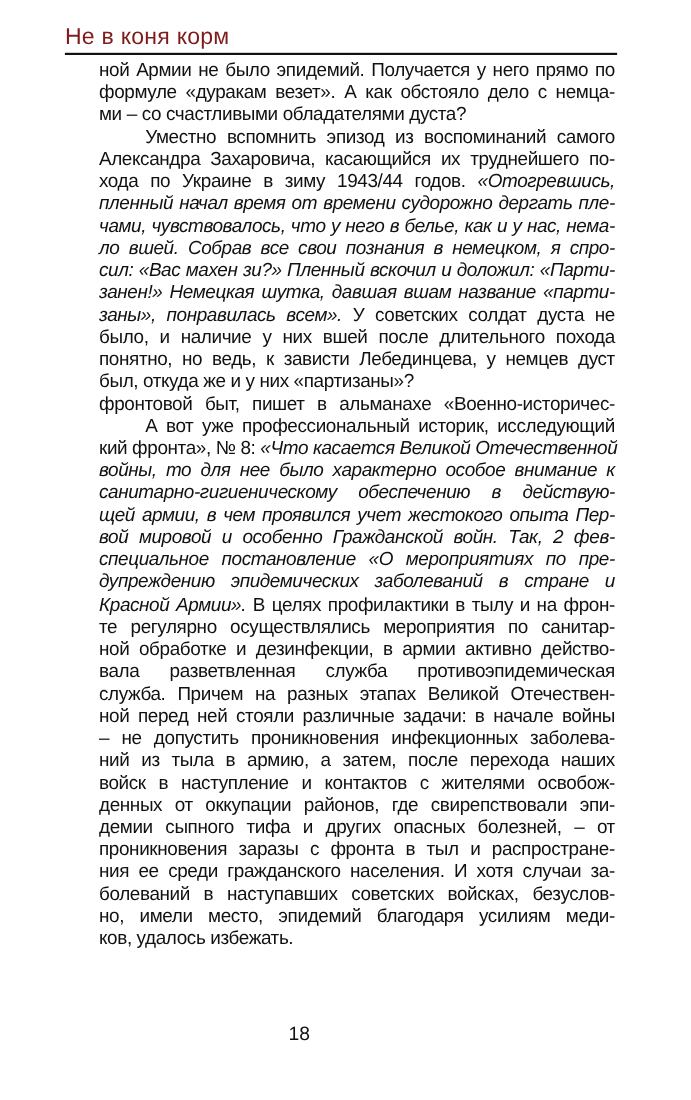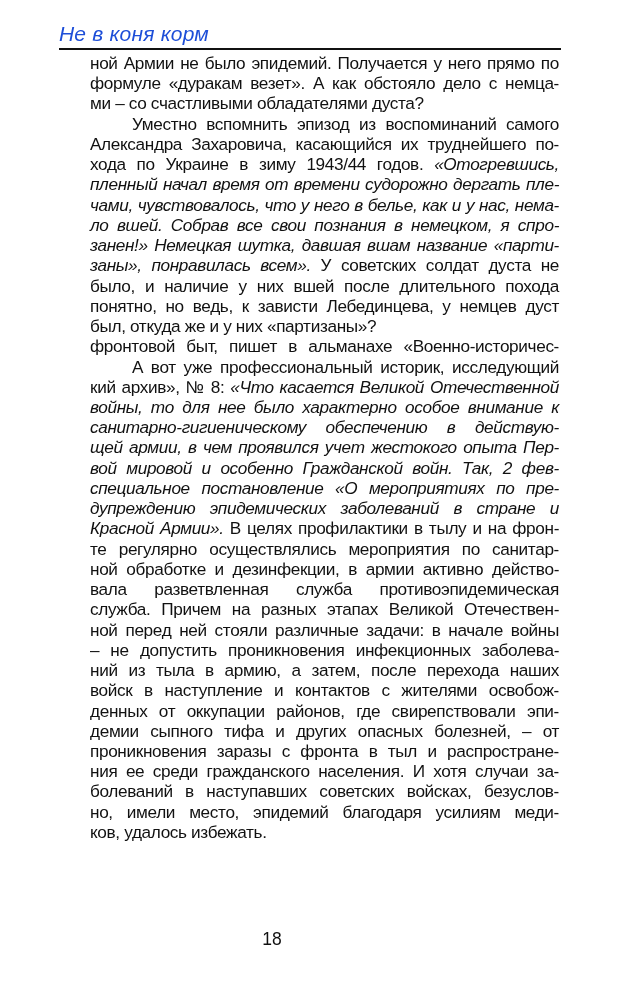"Не в коня корм" .running-head { color: #1d4ed8 -> #7f1d1d; font-style: italic -> none }
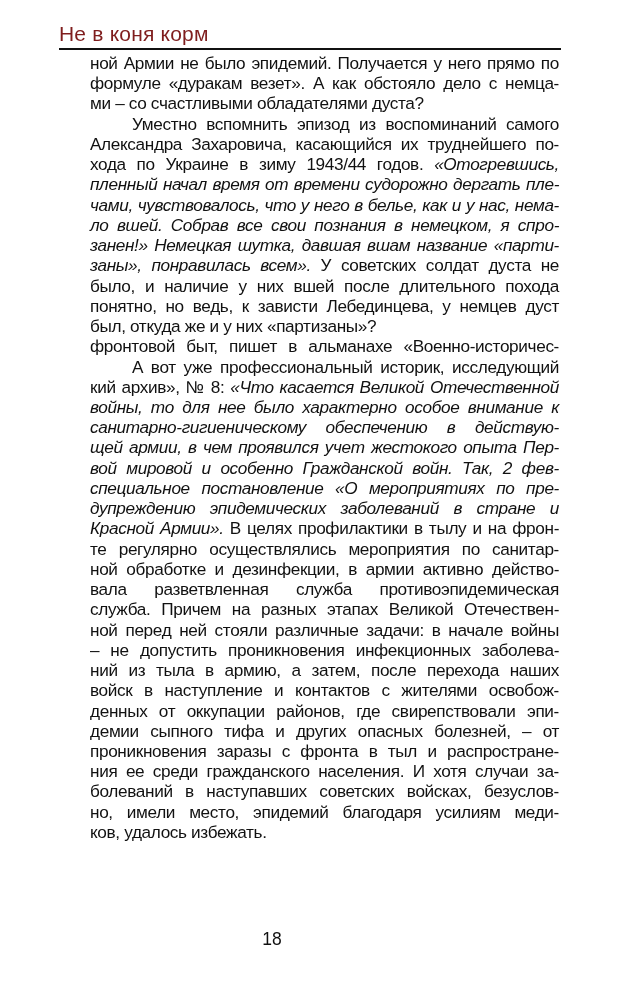"сил: «Вас махен зи?» Пленный" div.ln { html: none -> <div><span>сил: «Вас махен зи?» Пленный вскочил и доложил: «Парти-</span></div> }
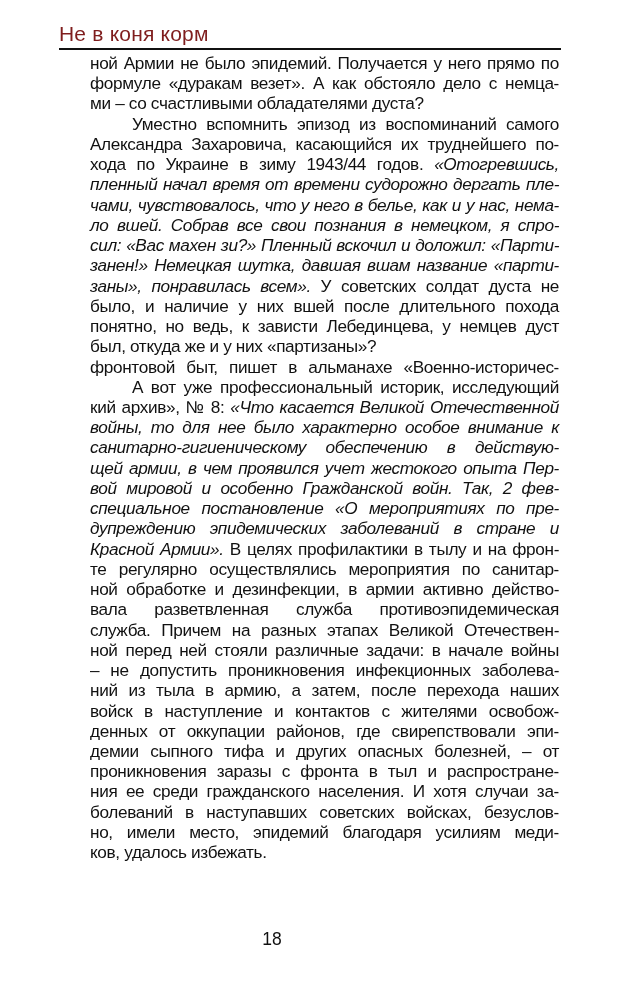"кий архив», № 8:" span { text: архив -> фронта }
